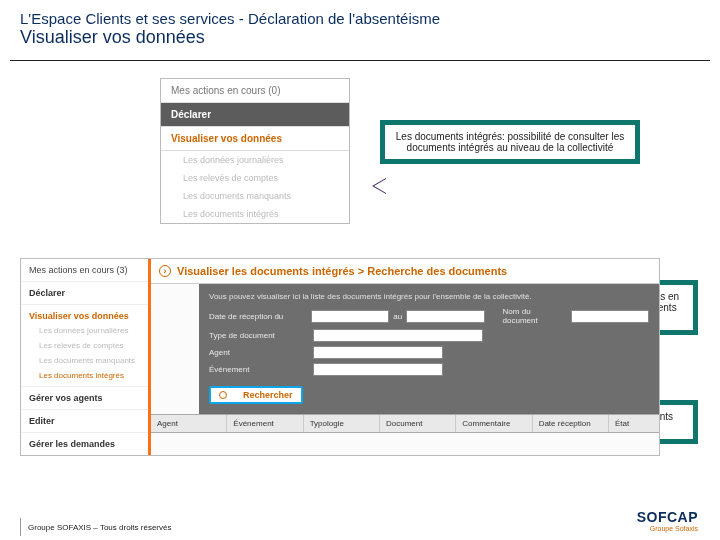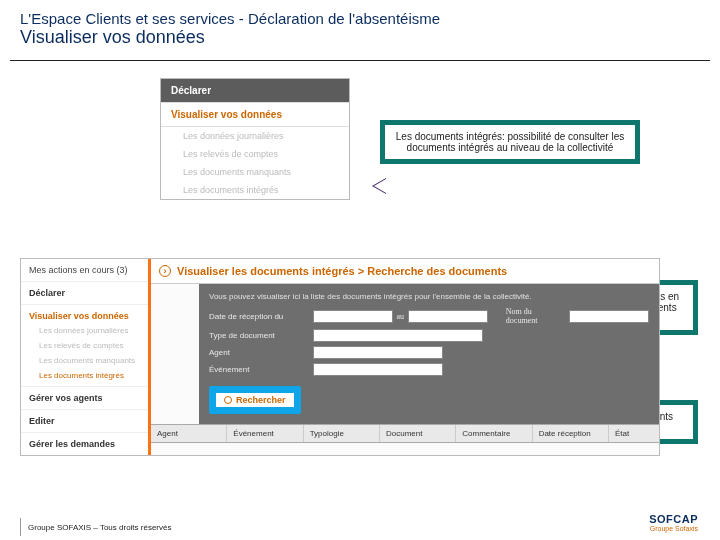"Mes actions en cours (0)" div.menu-row { html: none -> <div>Mes actions en cours (0)</div> }
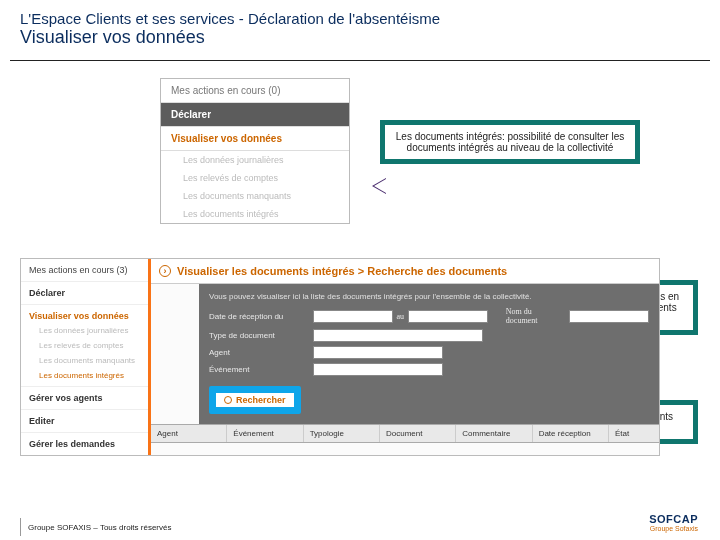"au" .fspan { font-family: Liberation Serif, serif -> none }
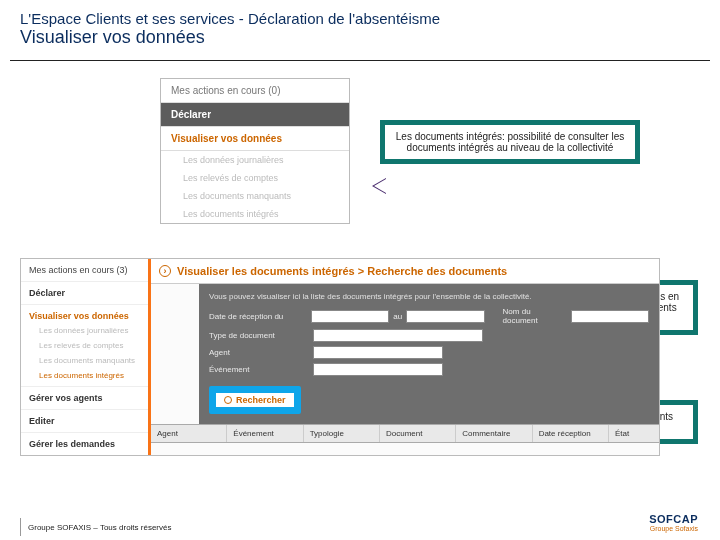"Rechercher" .search-btn { border: 7px solid #0ea5e9 -> 2px solid #0ea5e9; gap: 4px -> 16px }
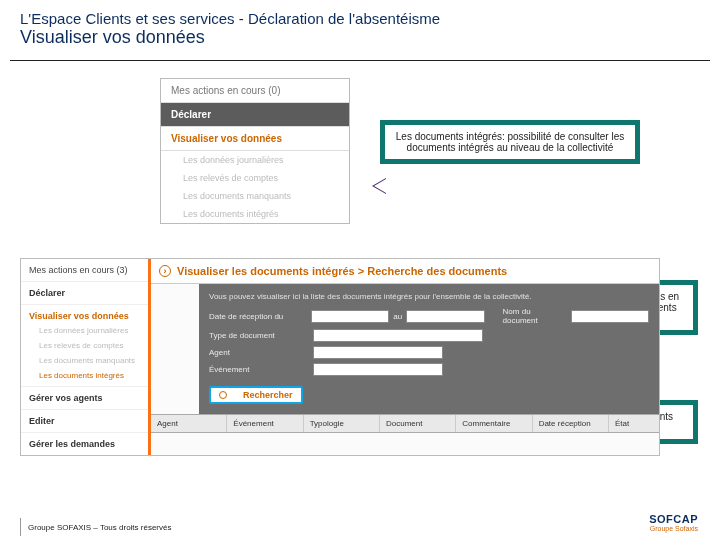"SOFCAP" .logo .l1 { font-size: 11px -> 14px }
